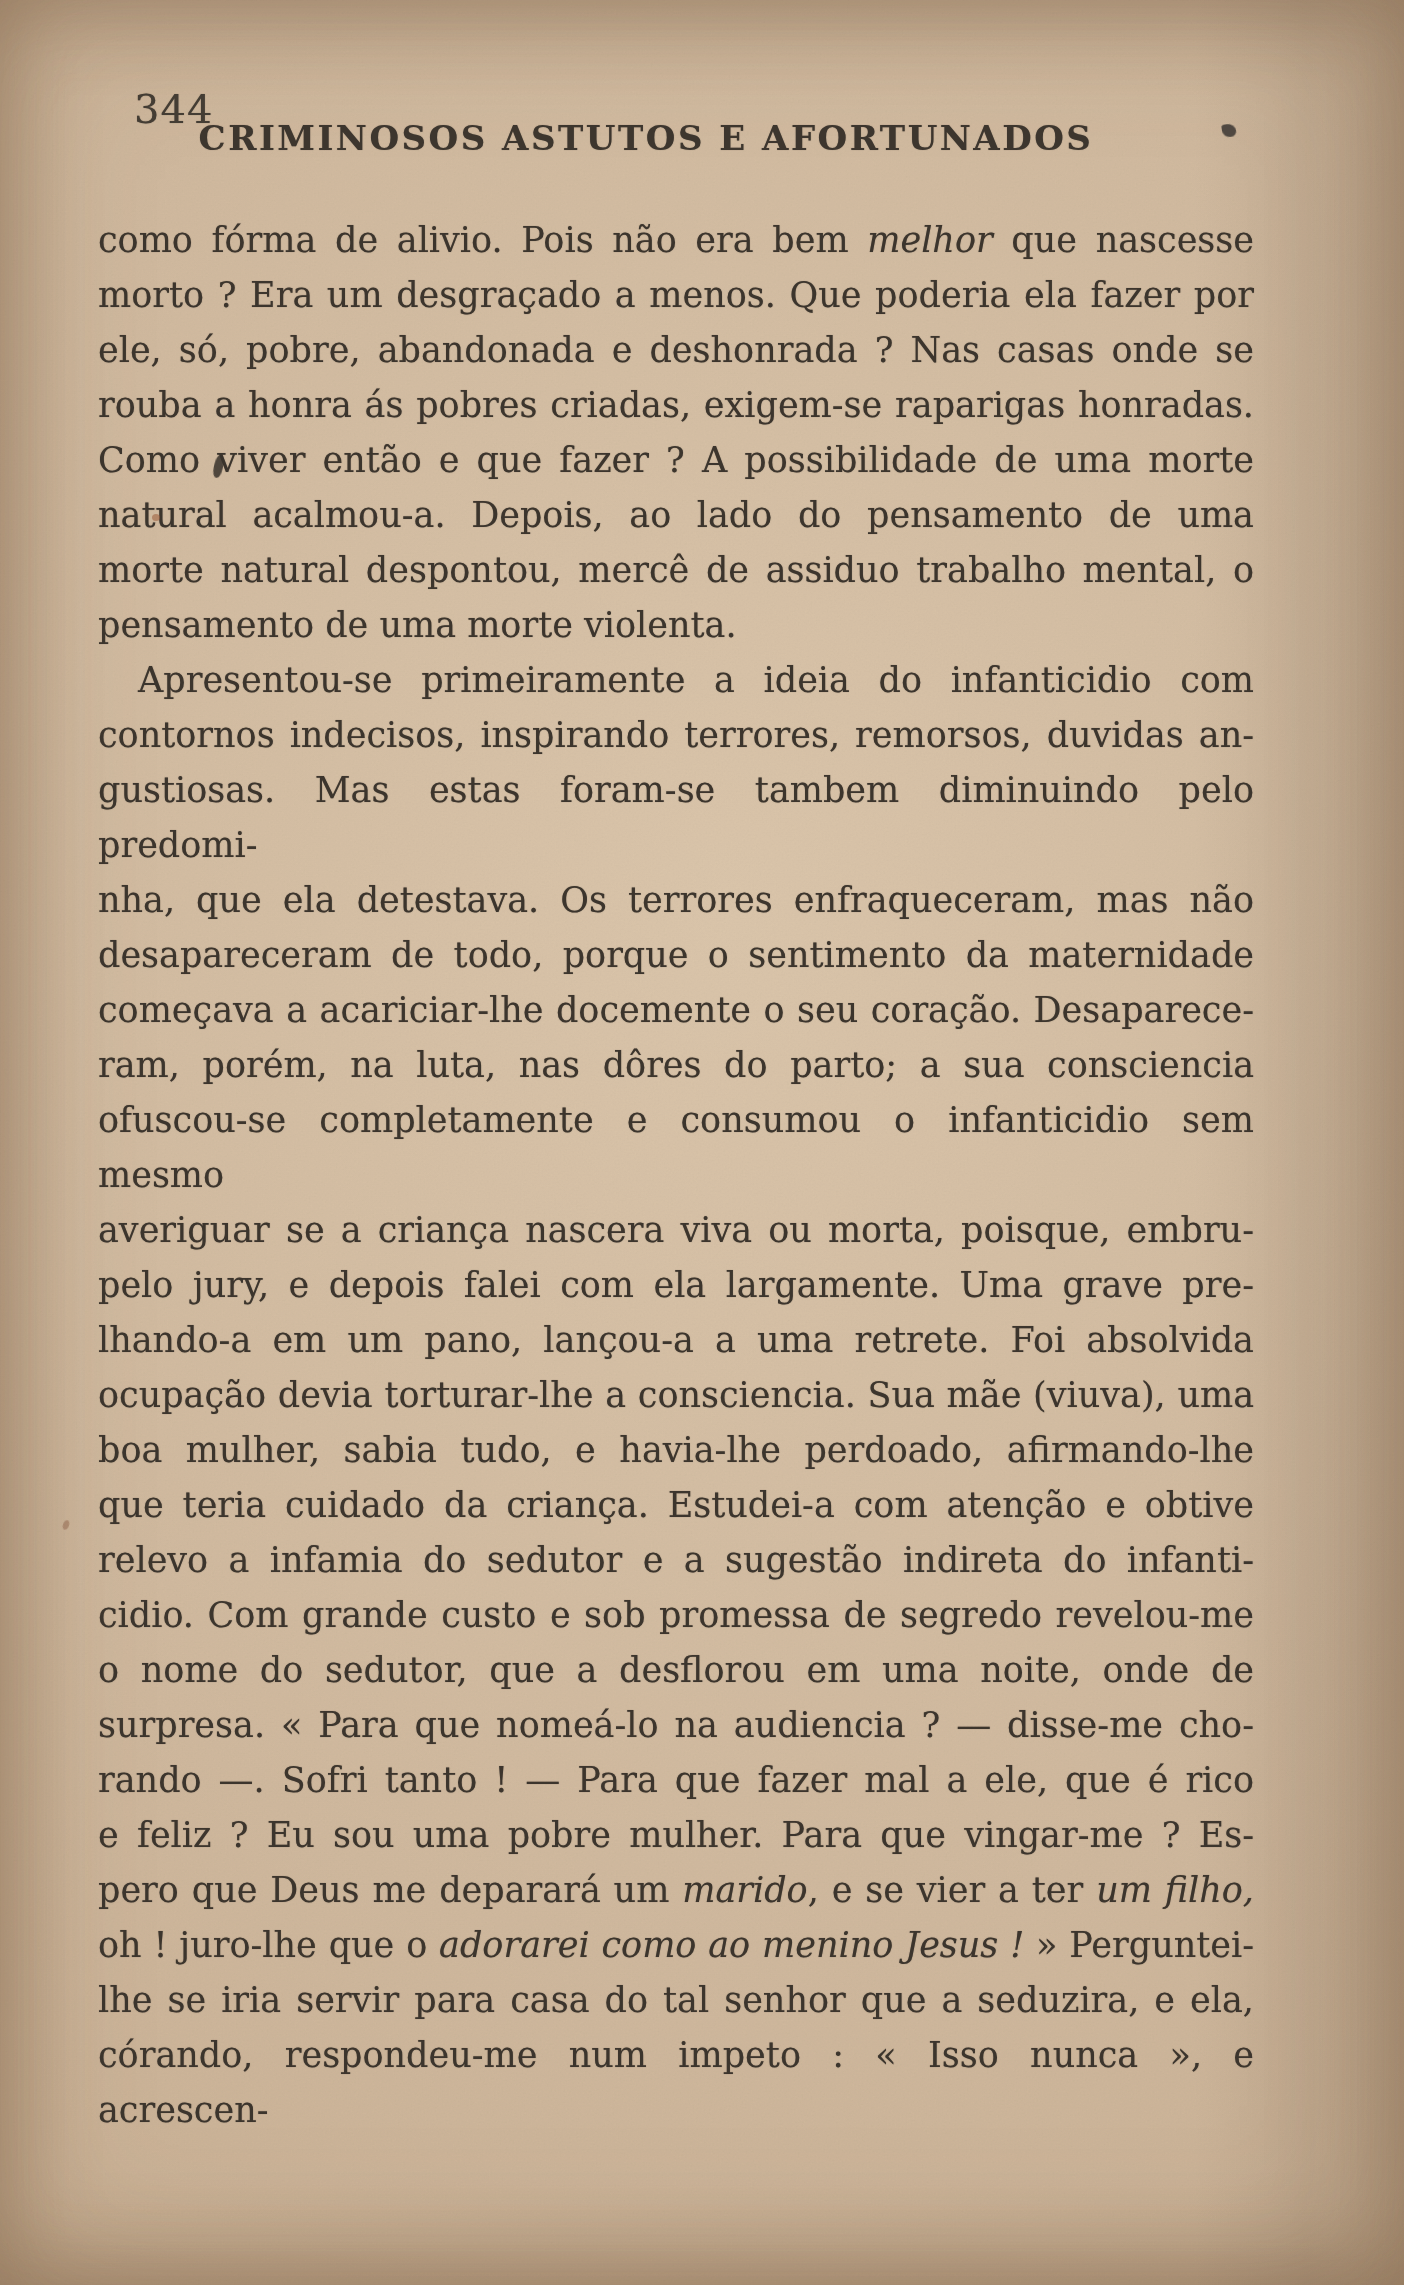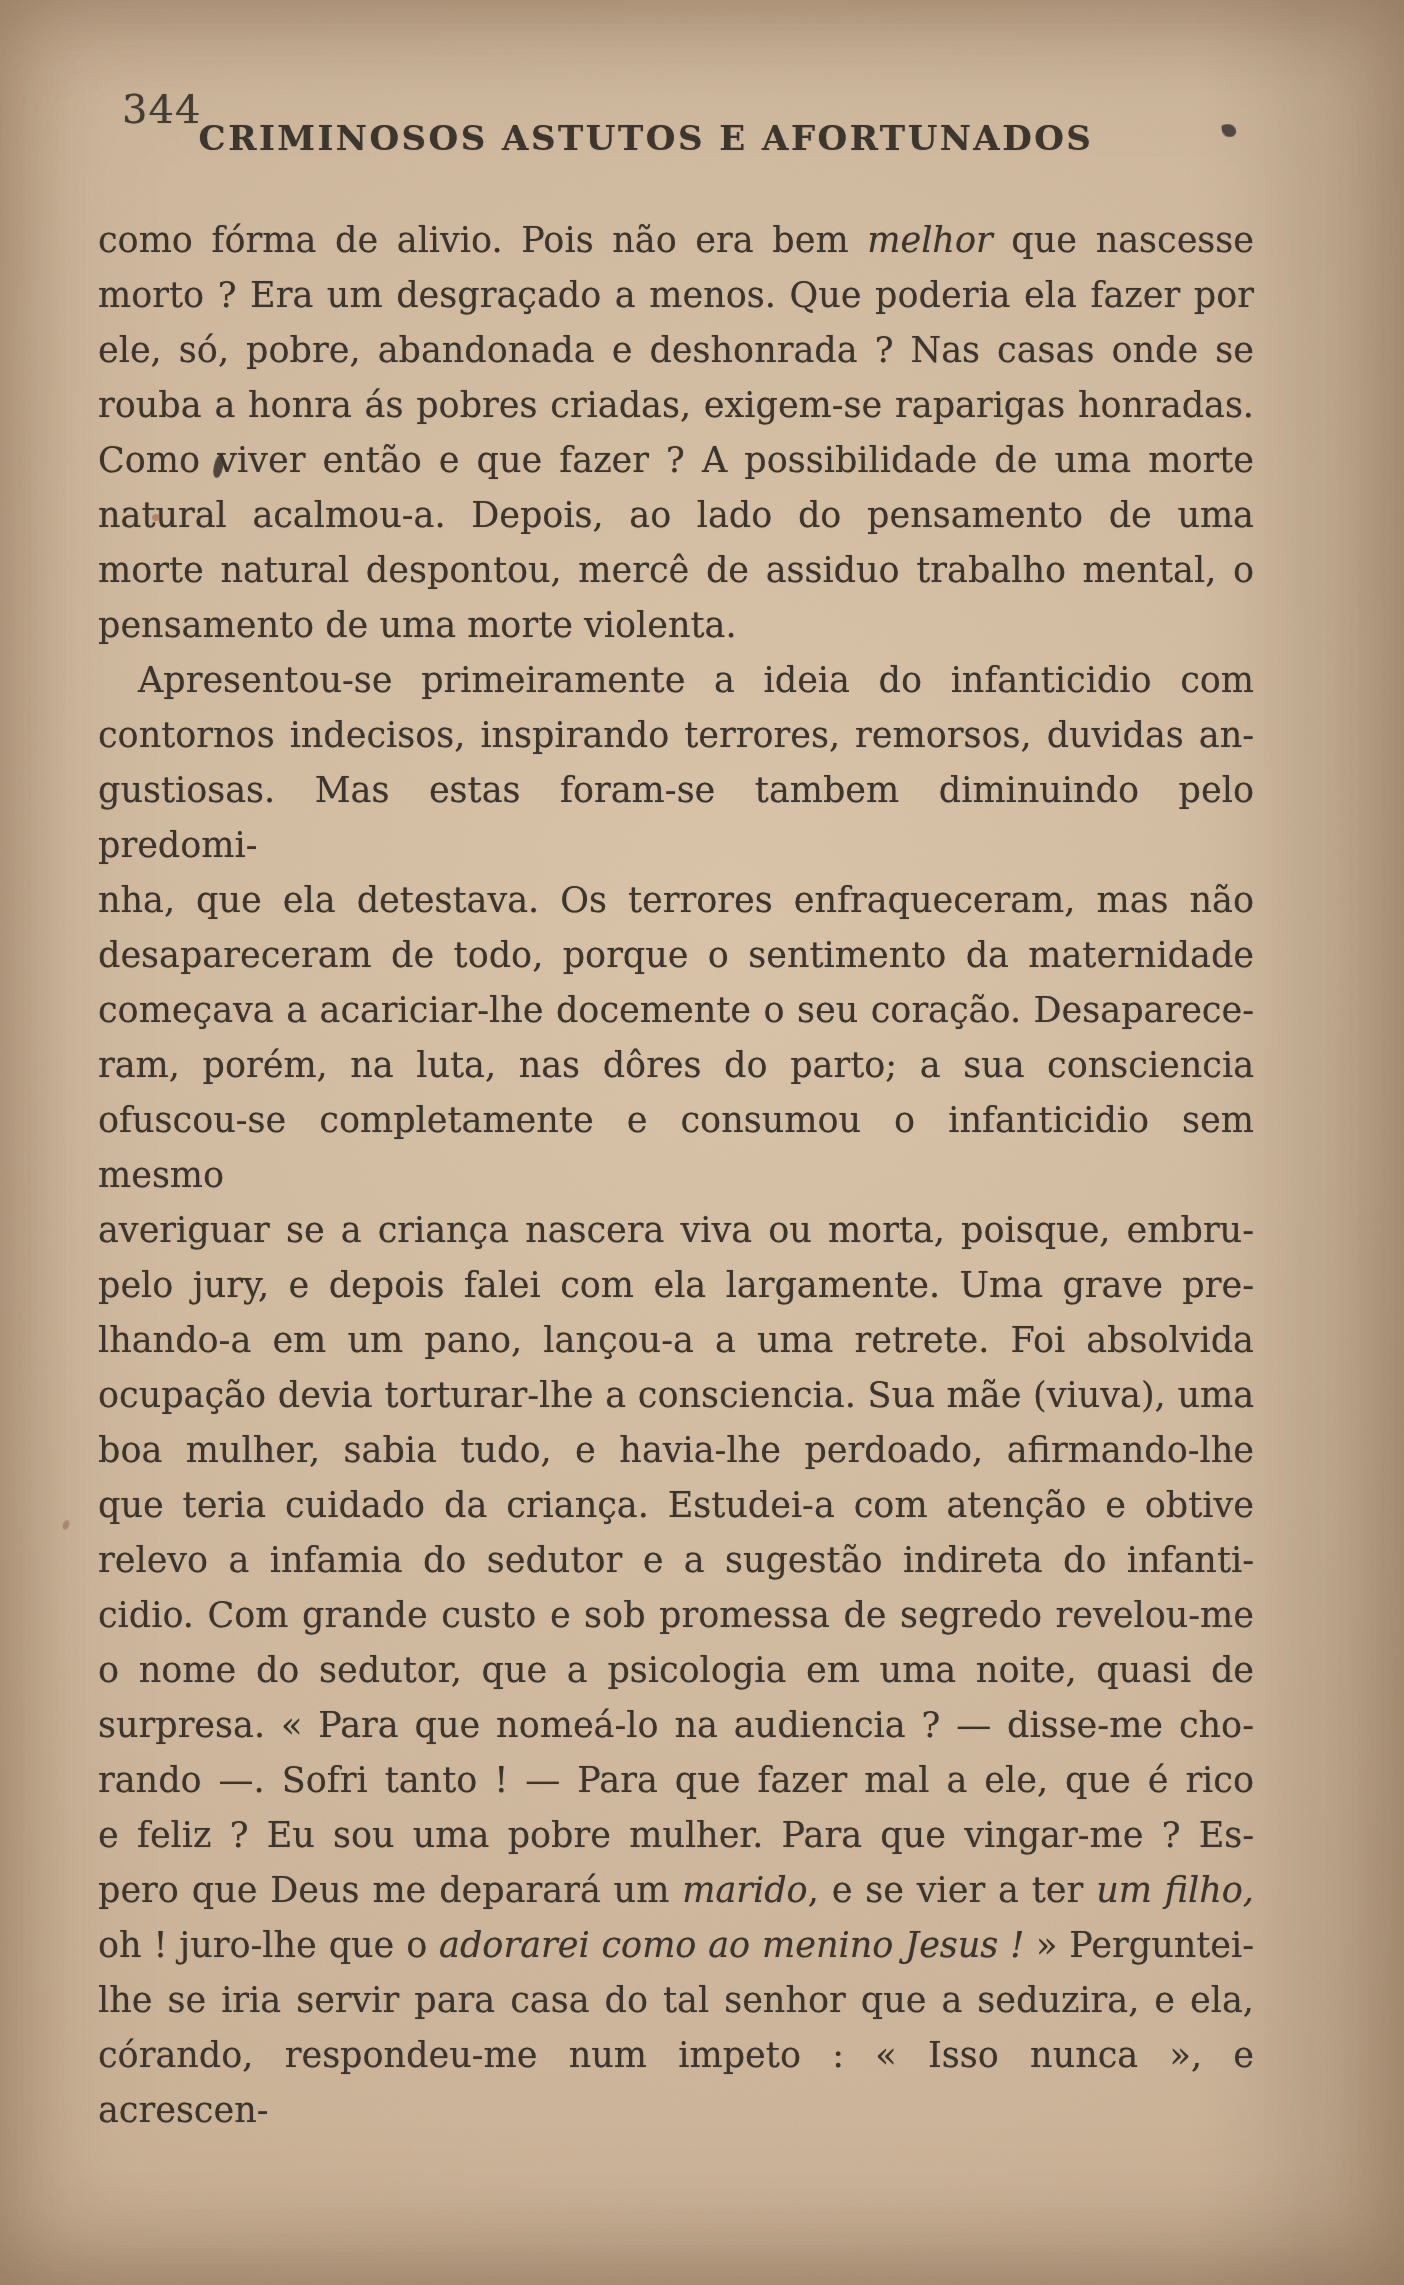"344" .page-number { left: 24px -> 36px }
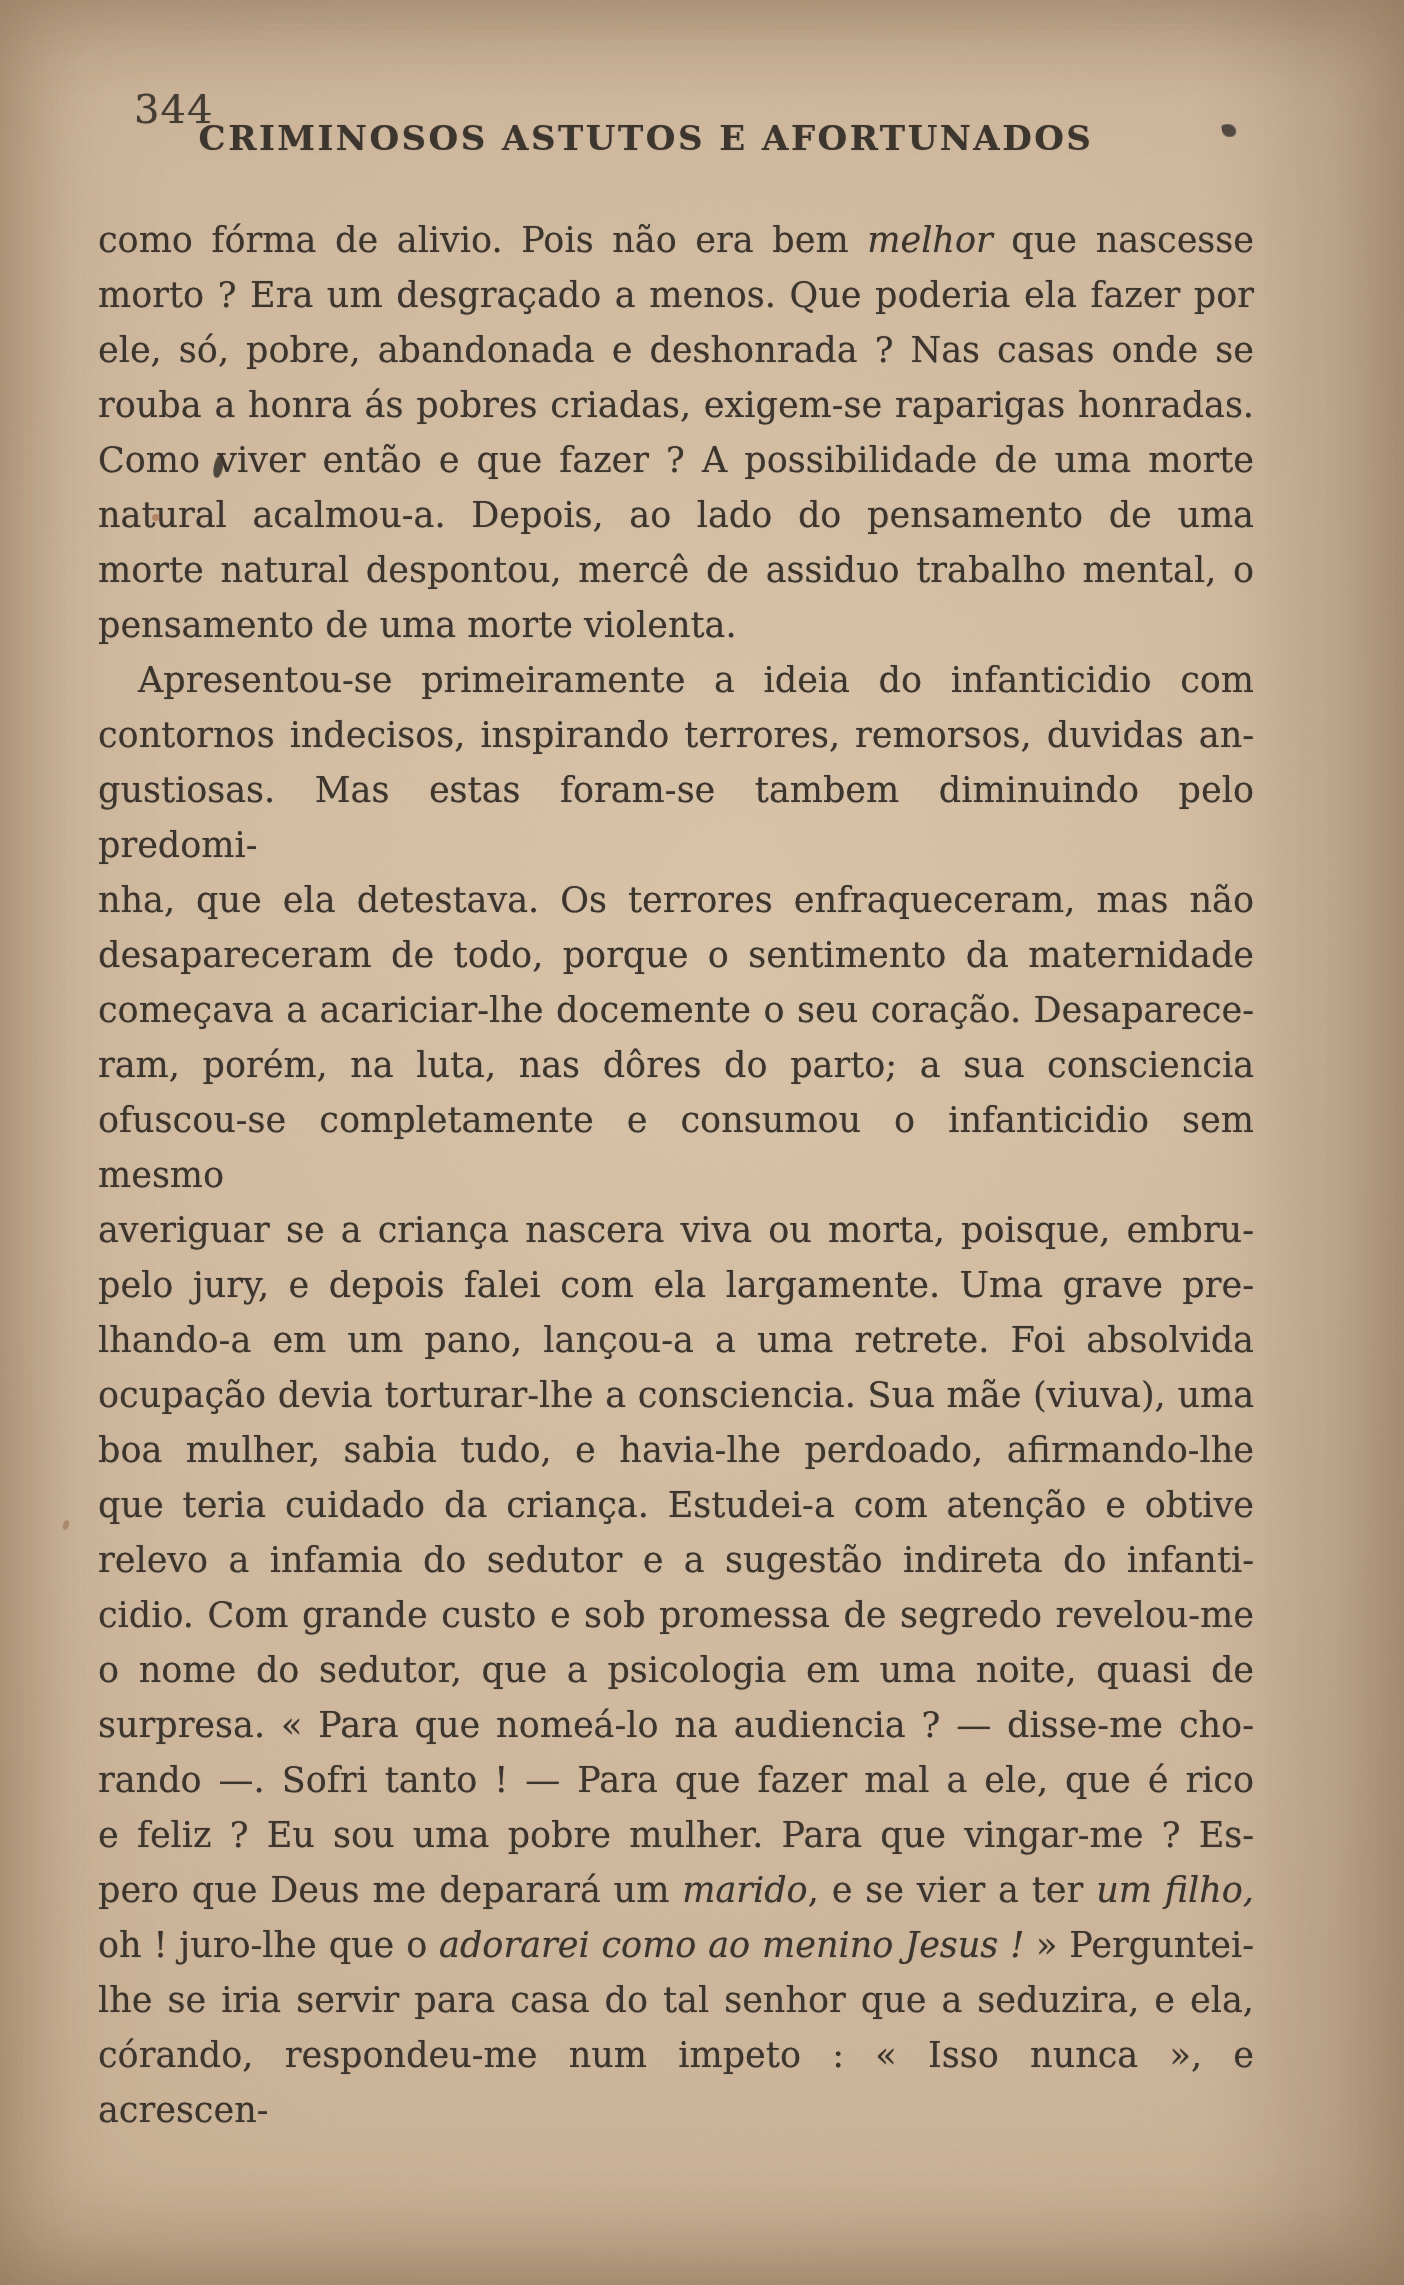"o nome do sedutor, que" span { text: psicologia em uma noite, quasi -> desflorou em uma noite, onde }
